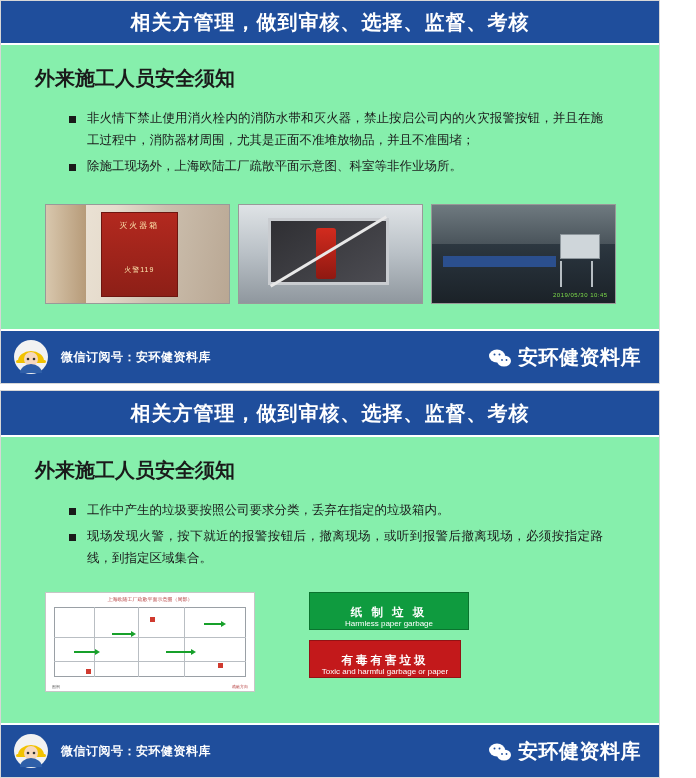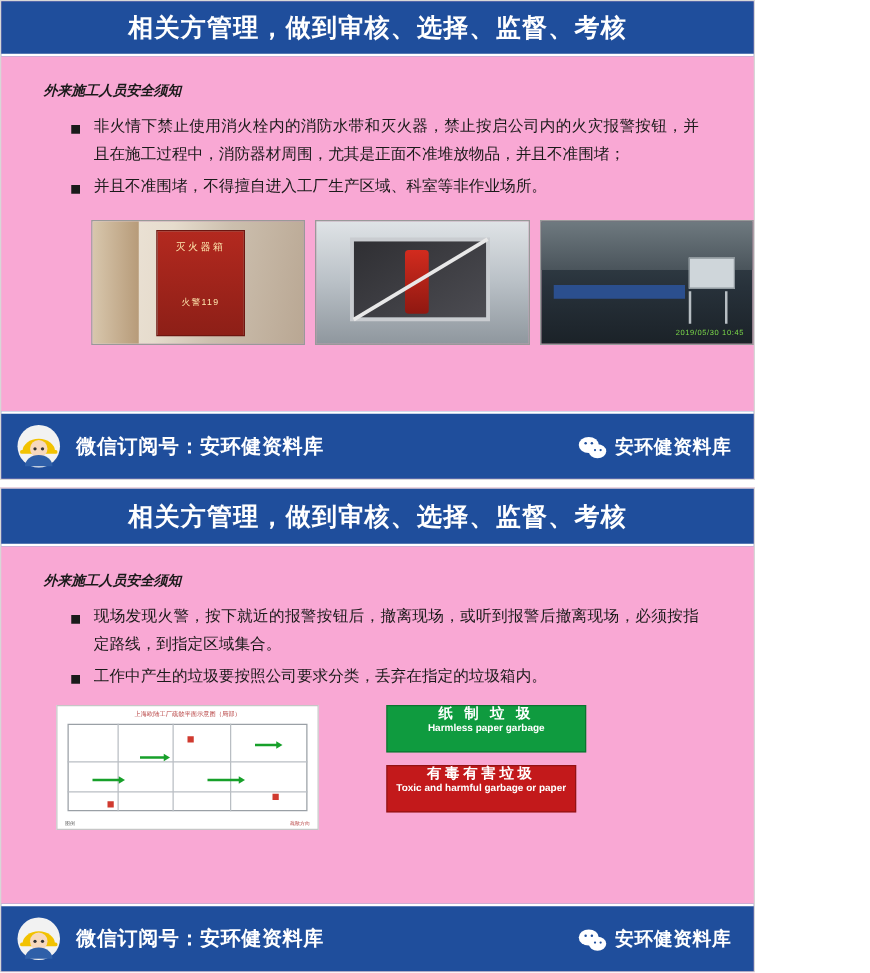"相关方管理，做到审核、选择、监督、考核" .slide { background: #f9a8d4 -> #86efac; width: 604px -> 660px }
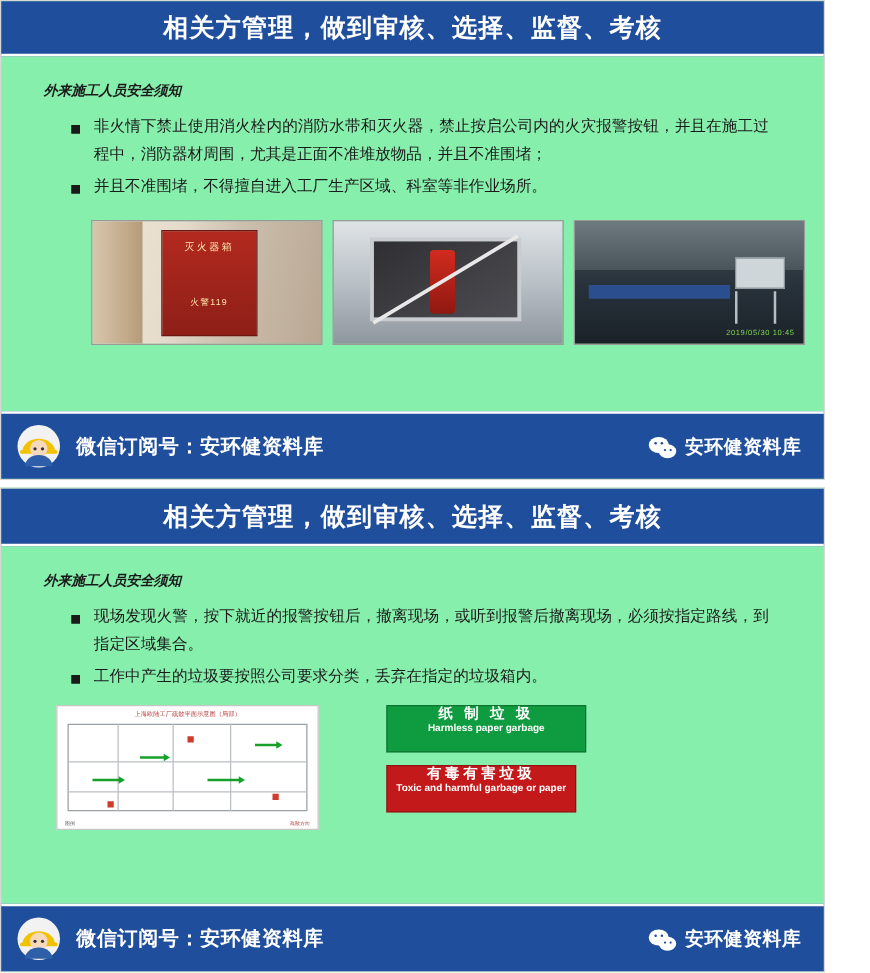"外来施工人员安全须知" .subtitle { font-size: 11px -> 20px; font-style: italic -> none }
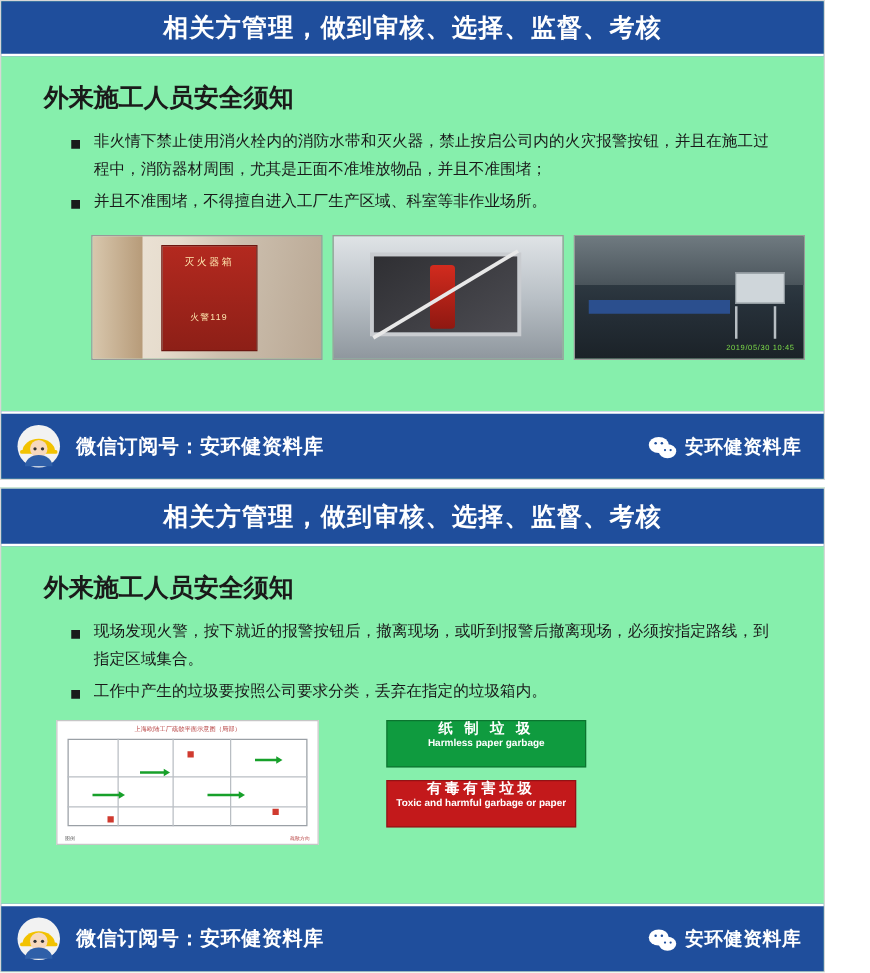"非火情下禁止使用消火栓内的消防水带和灭火器，禁止按启公司内的火灾报警按钮，并且在" ul.bullets { font-family: Liberation Mono, monospace -> none; margin: 4px -> 16px }
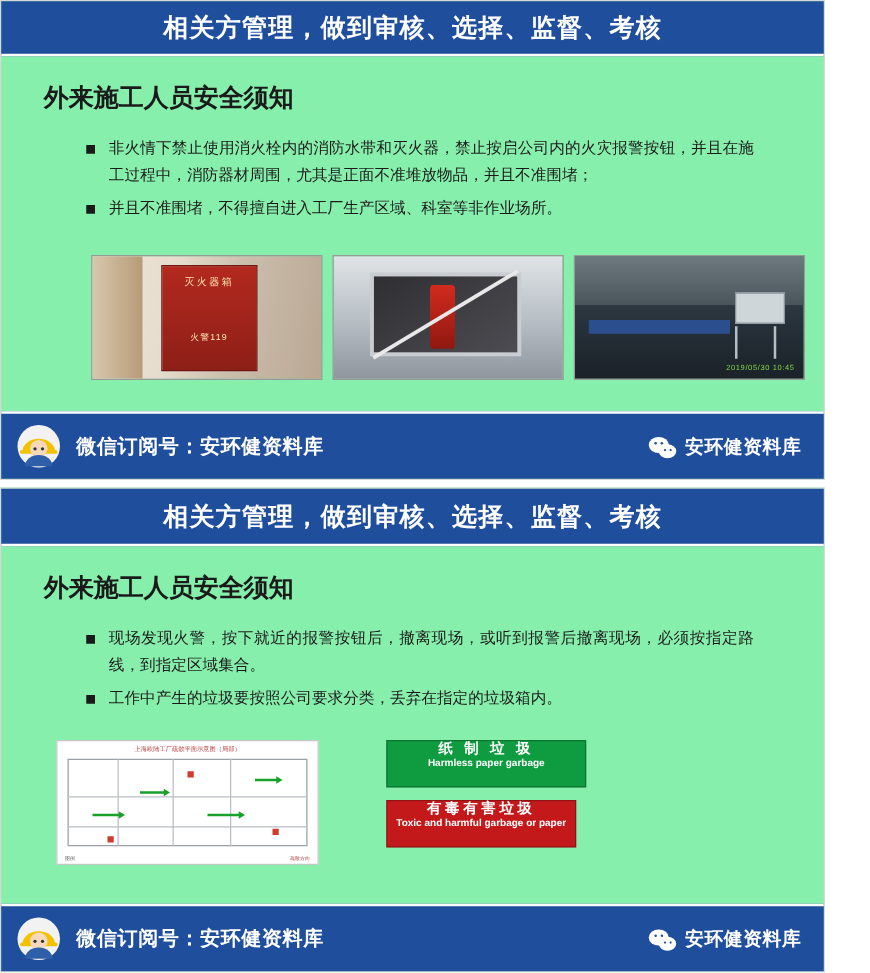"并且不准围堵，不得擅自进入工厂生产区域、科室等非作业场所。" li { text: 并且不准围堵，不得擅自进入工厂生产区域 -> 除施工现场外，上海欧陆工厂疏散平面示意图 }
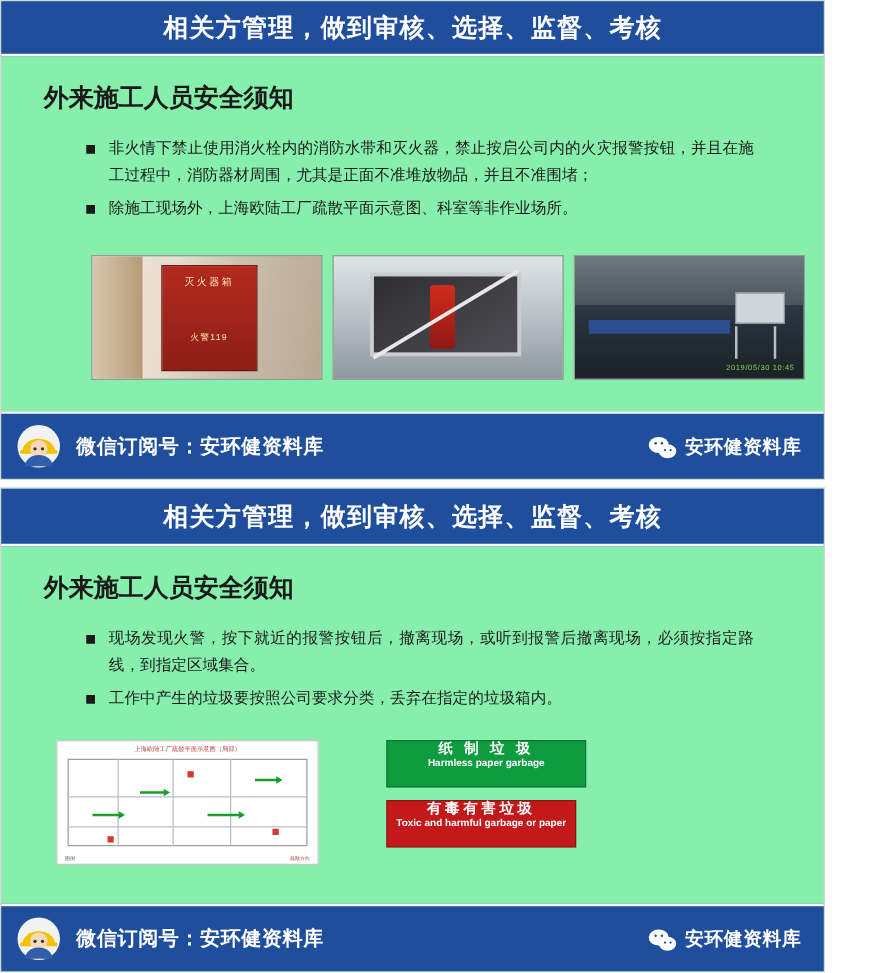"灭火器箱" .img-row { margin-left: 28px -> none }
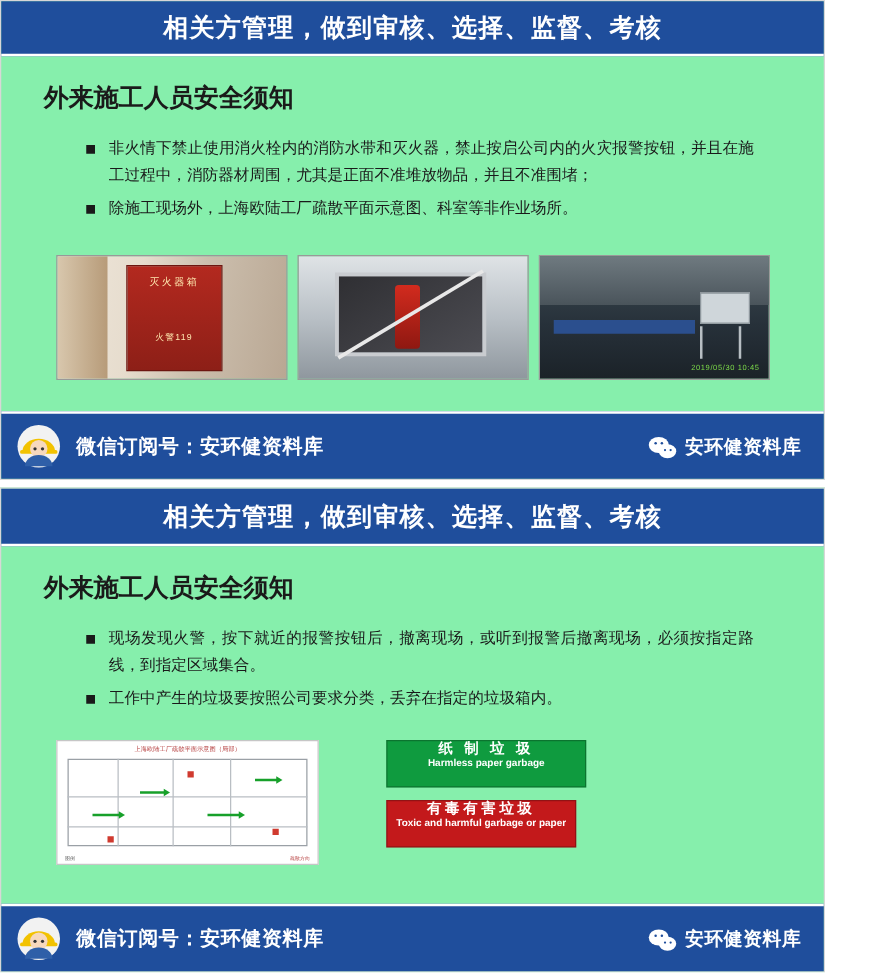"微信订阅号：安环健资料库" .footer-text { font-size: 16px -> 12px }
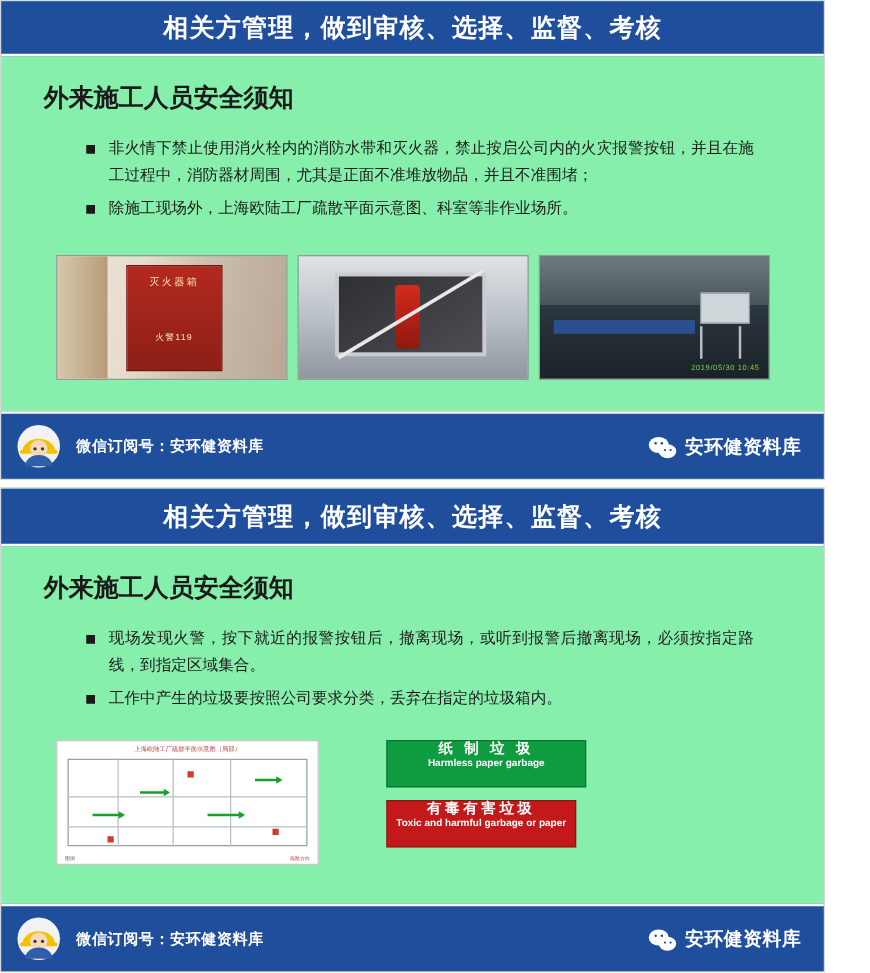"安环健资料库" .footer-right .footer-text { font-size: 15px -> 20px }
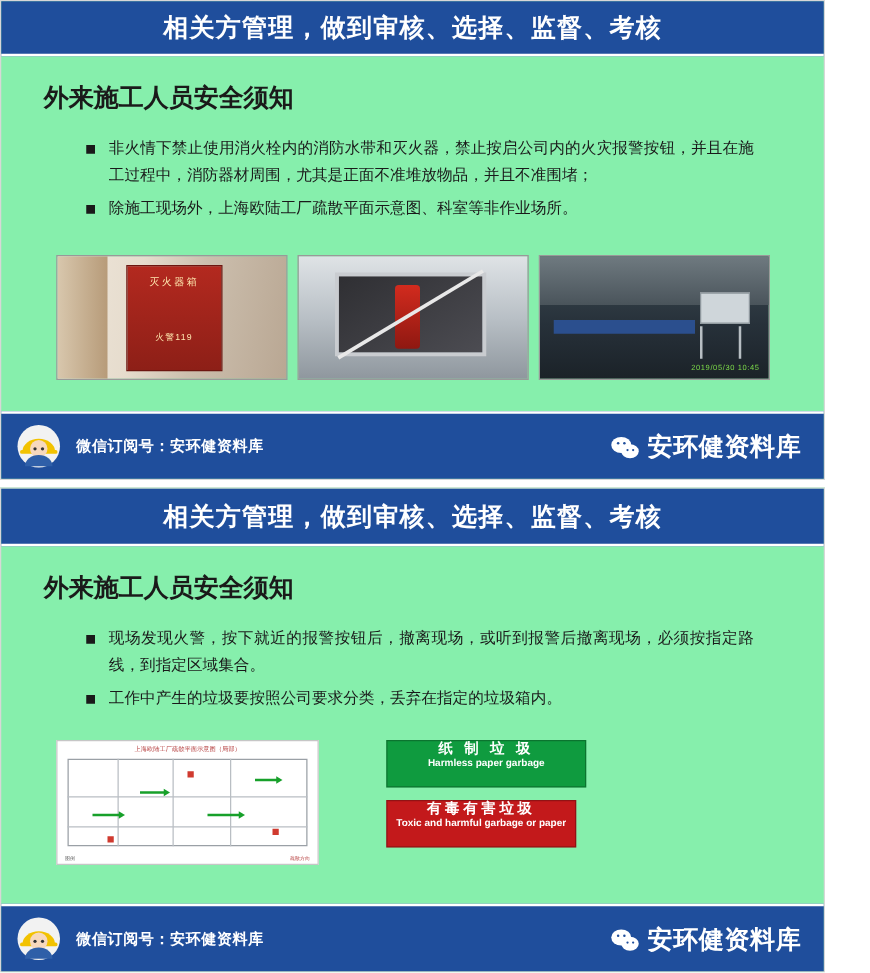"现场发现火警，按下就近的报警按钮后，撤离现场，或听到报警后撤离现场，必须按指定路" li { order: before "工作中产生的垃圾要按照公司要求分类，丢弃在指定的垃圾箱内。" -> after "工作中产生的垃圾要按照公司要求分类，丢弃在指定的垃圾箱内。" }
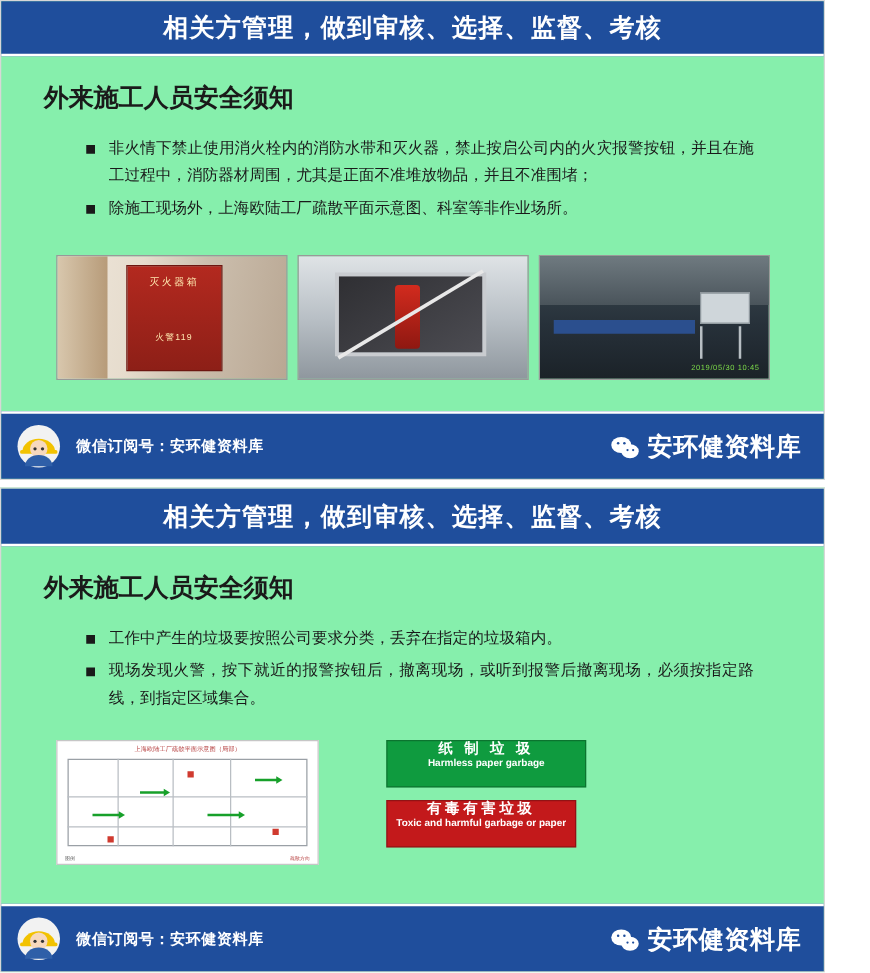"纸 制 垃 圾" .sign { justify-content: flex-start -> flex-end }
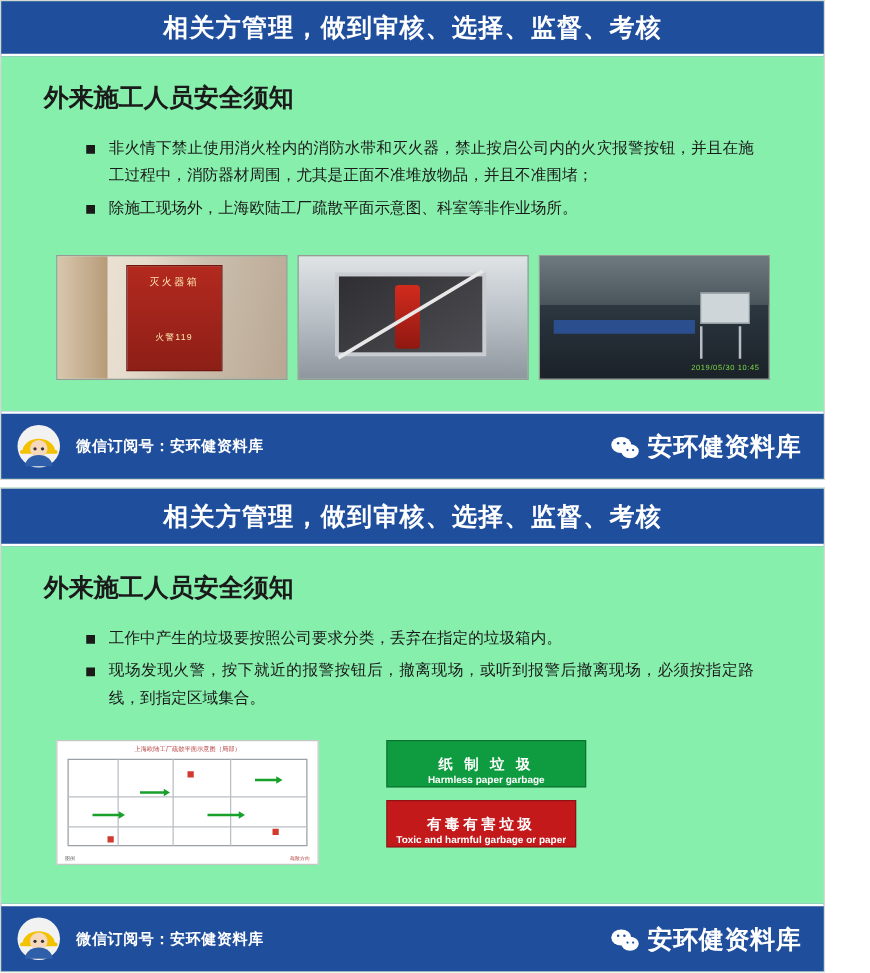"Harmless paper garbage" .sign .en { font-weight: bold -> normal }
